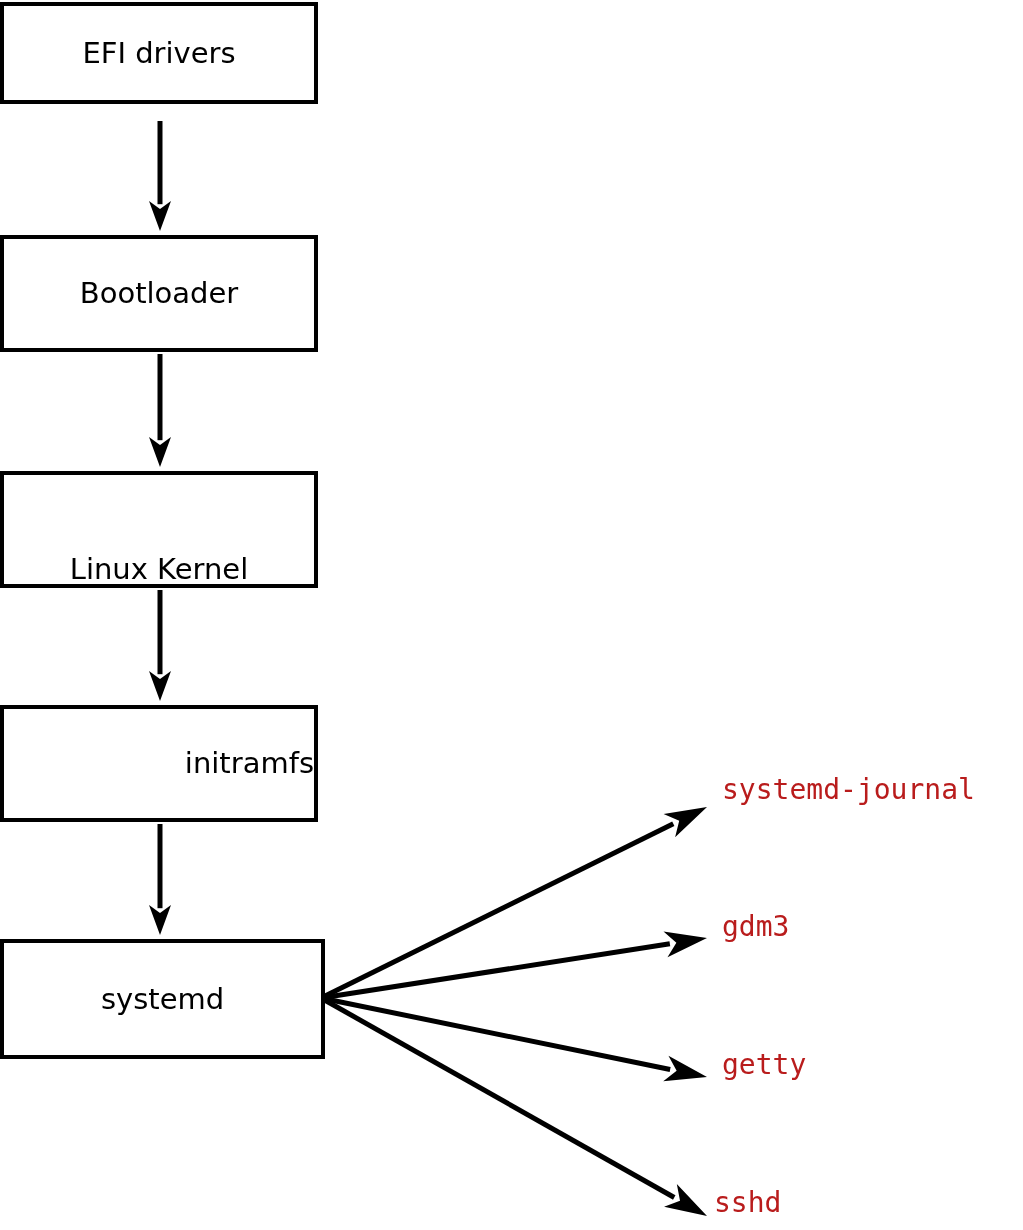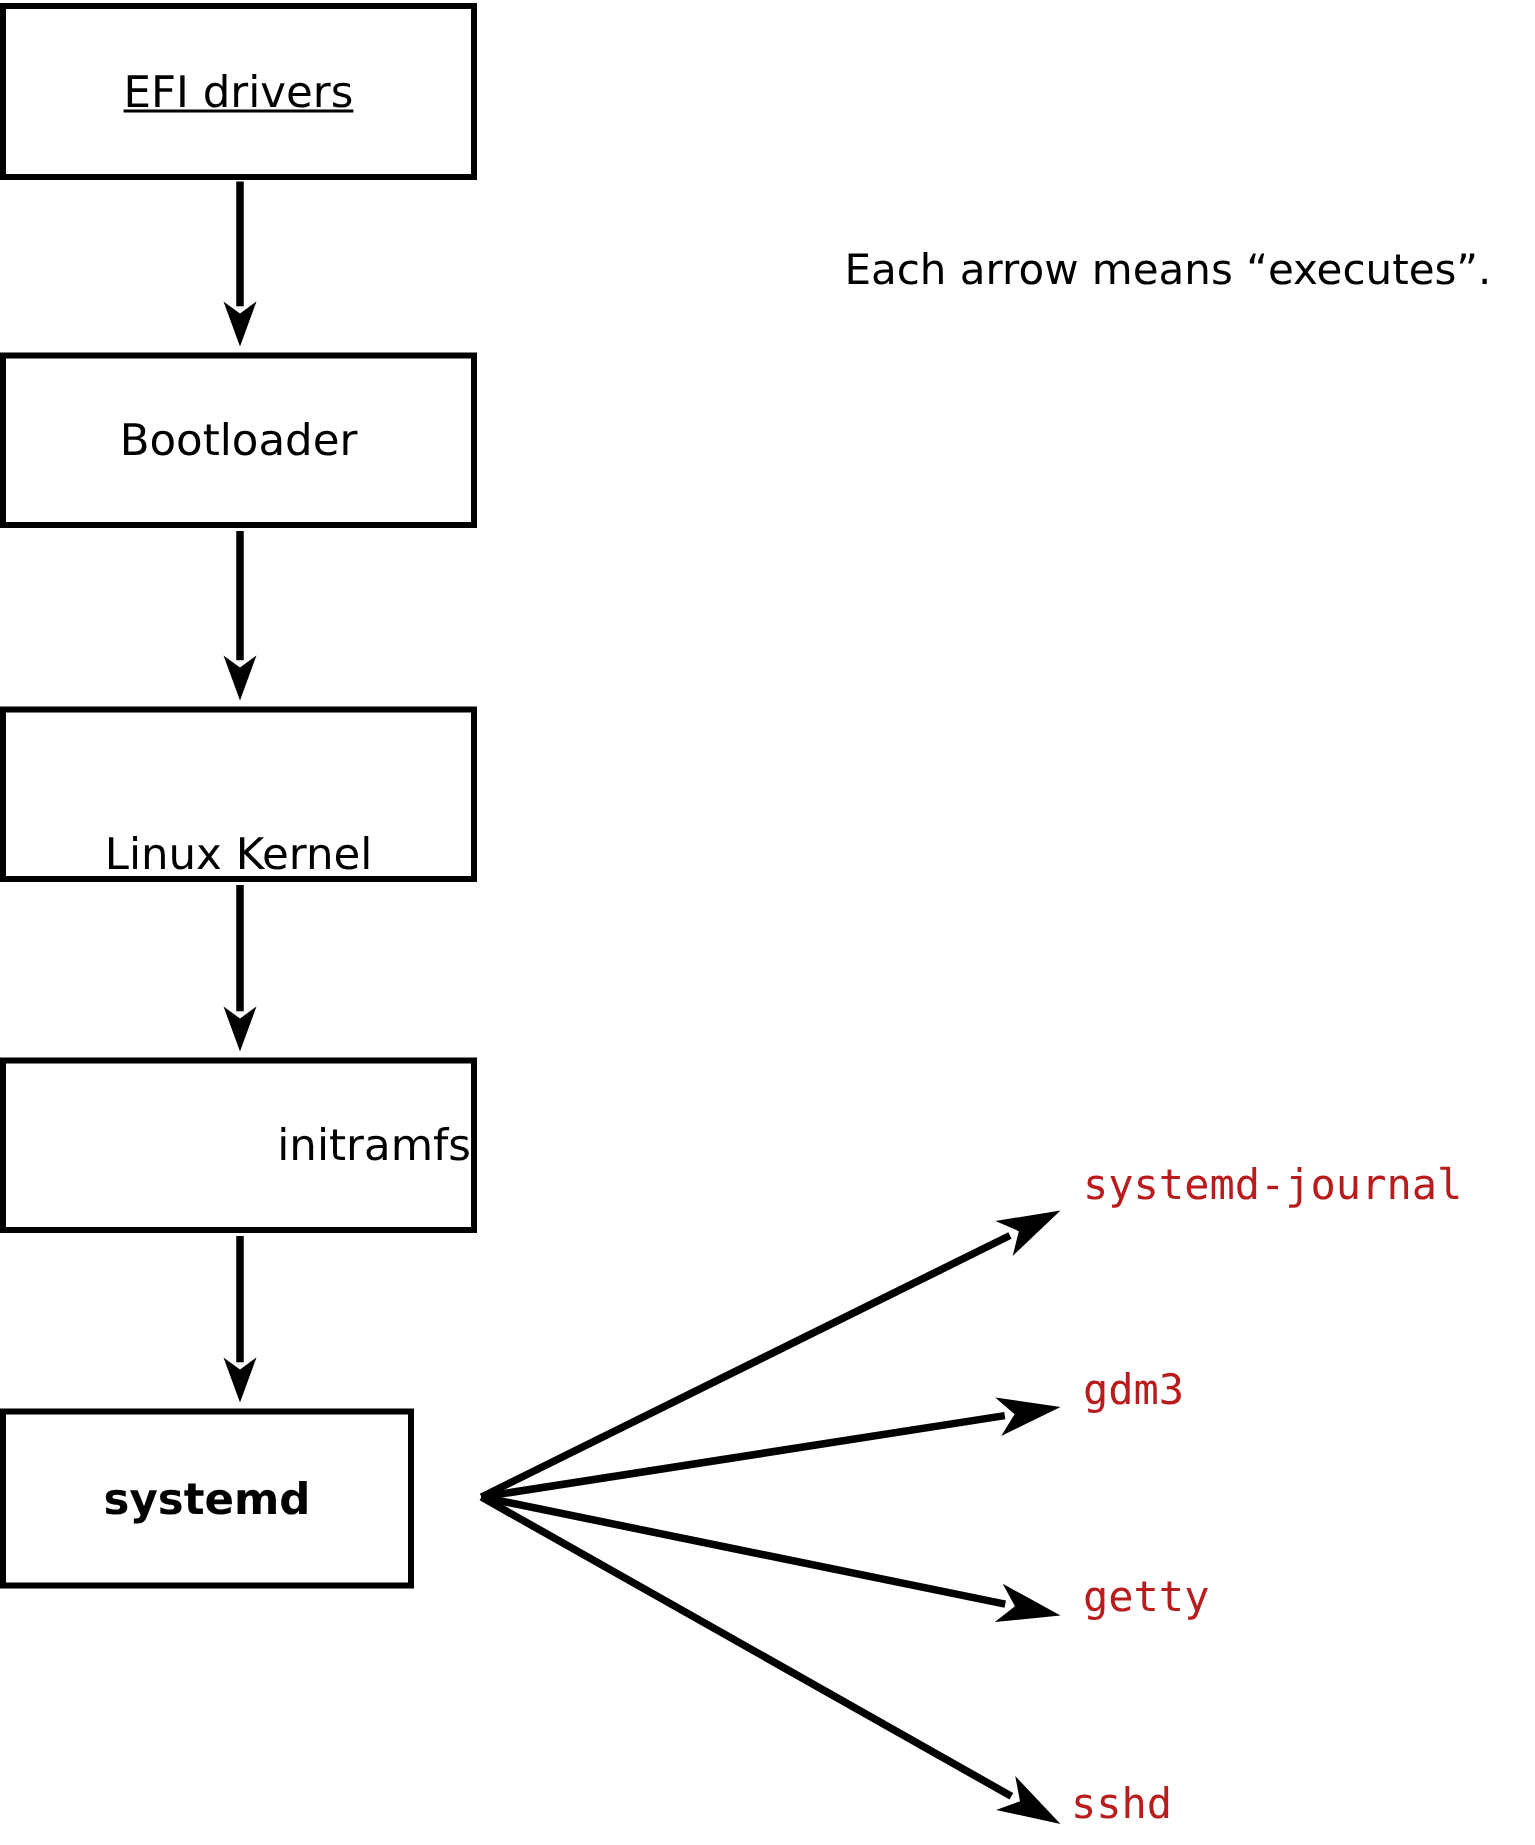"EFI drivers" div.flow-box { height: 118px -> 102px; text-decoration: underline -> none }
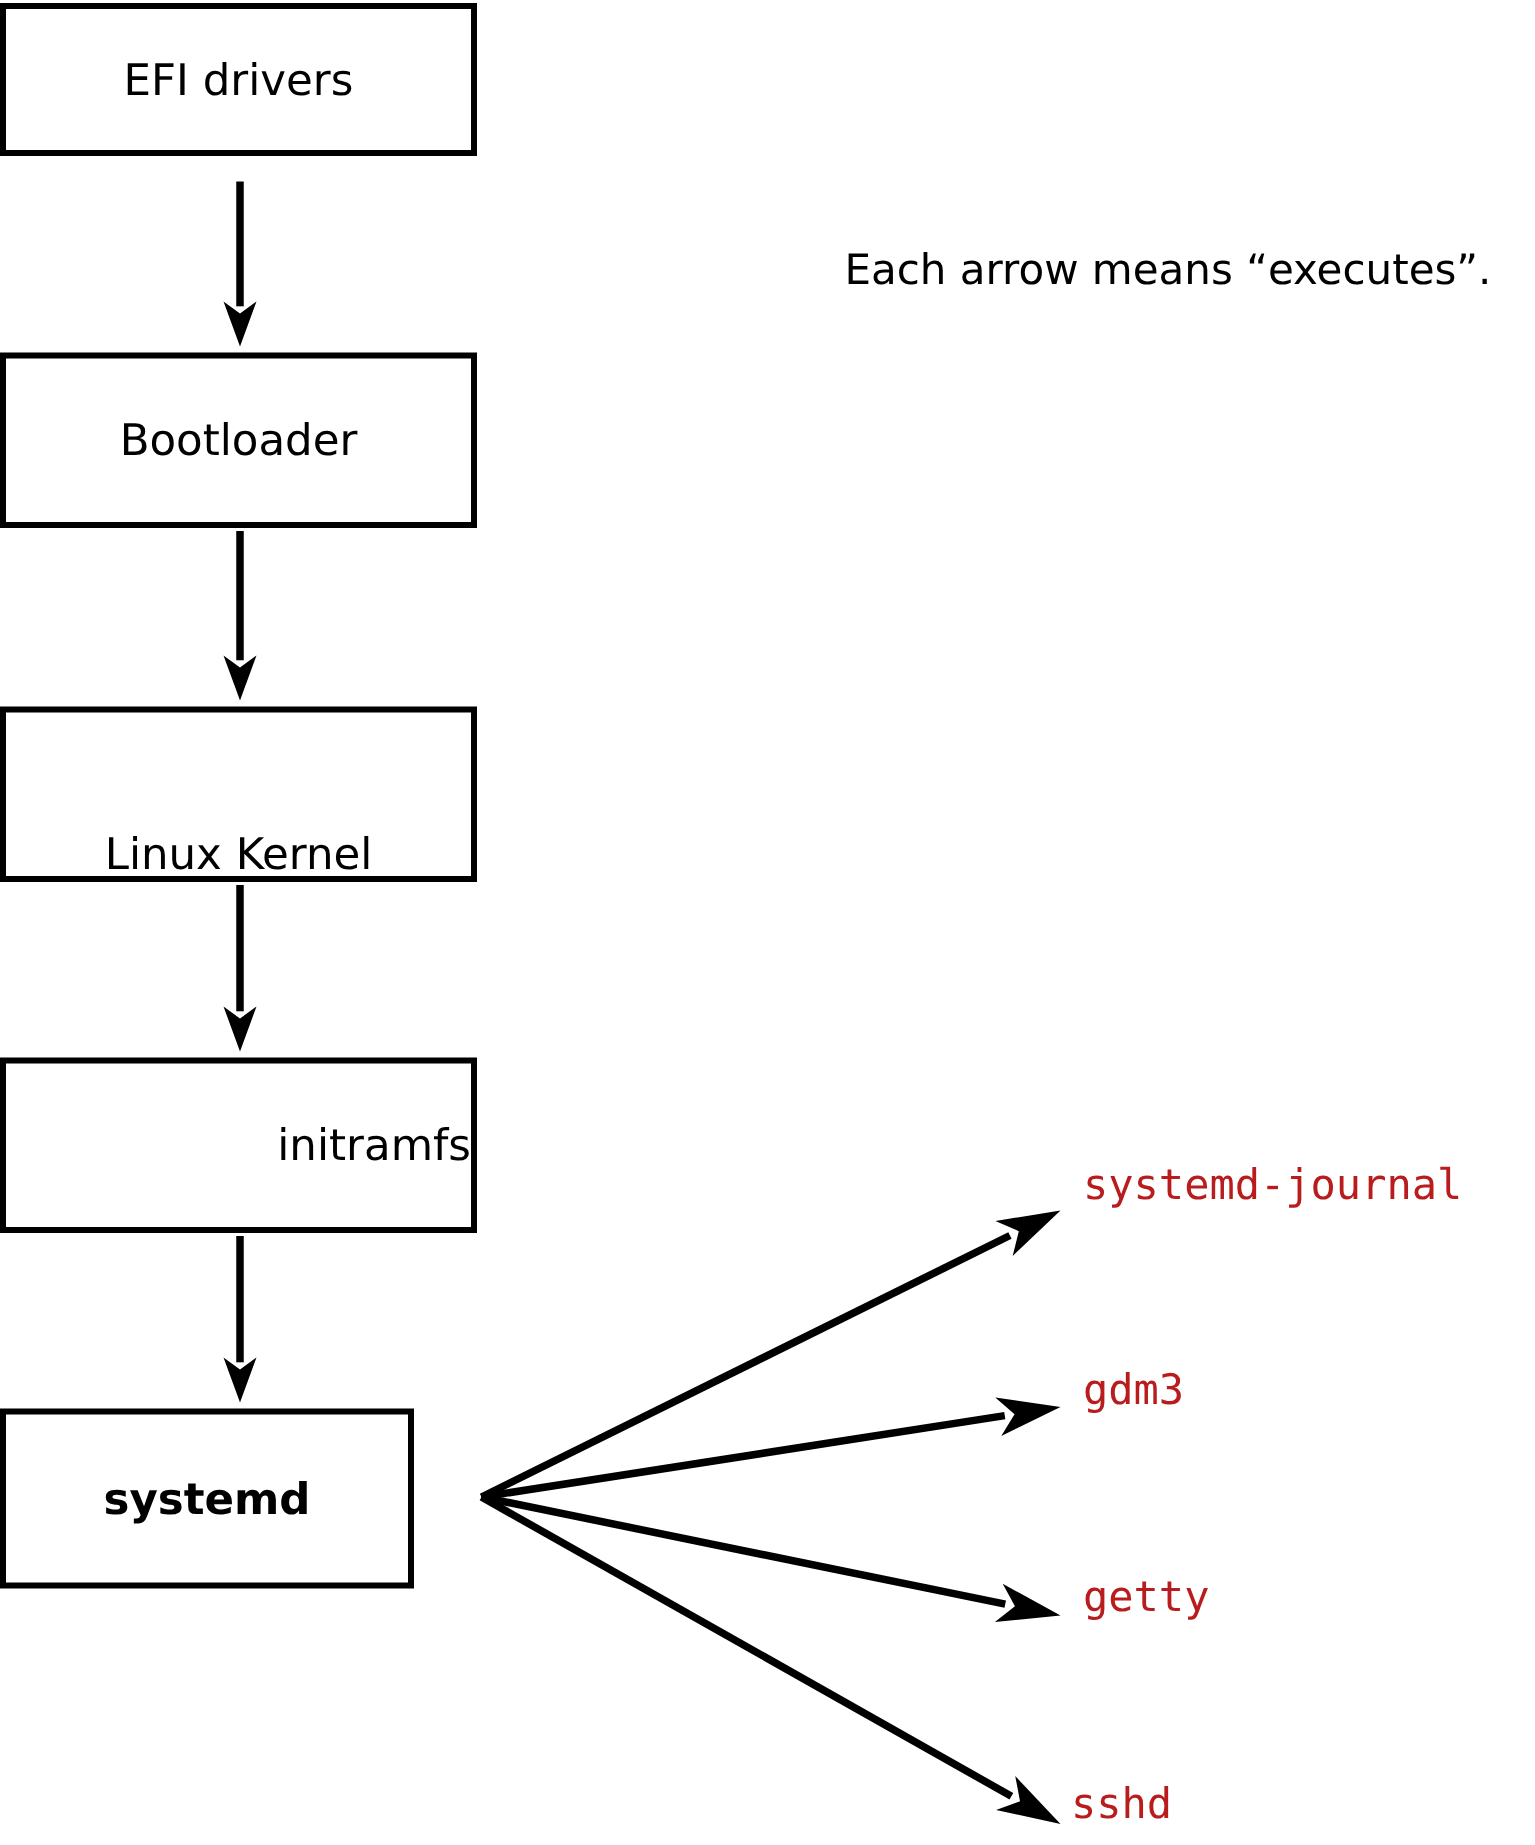"Each arrow means “executes”." div.legend-note { html: <div>Each arrow means “executes”.</div> -> none }
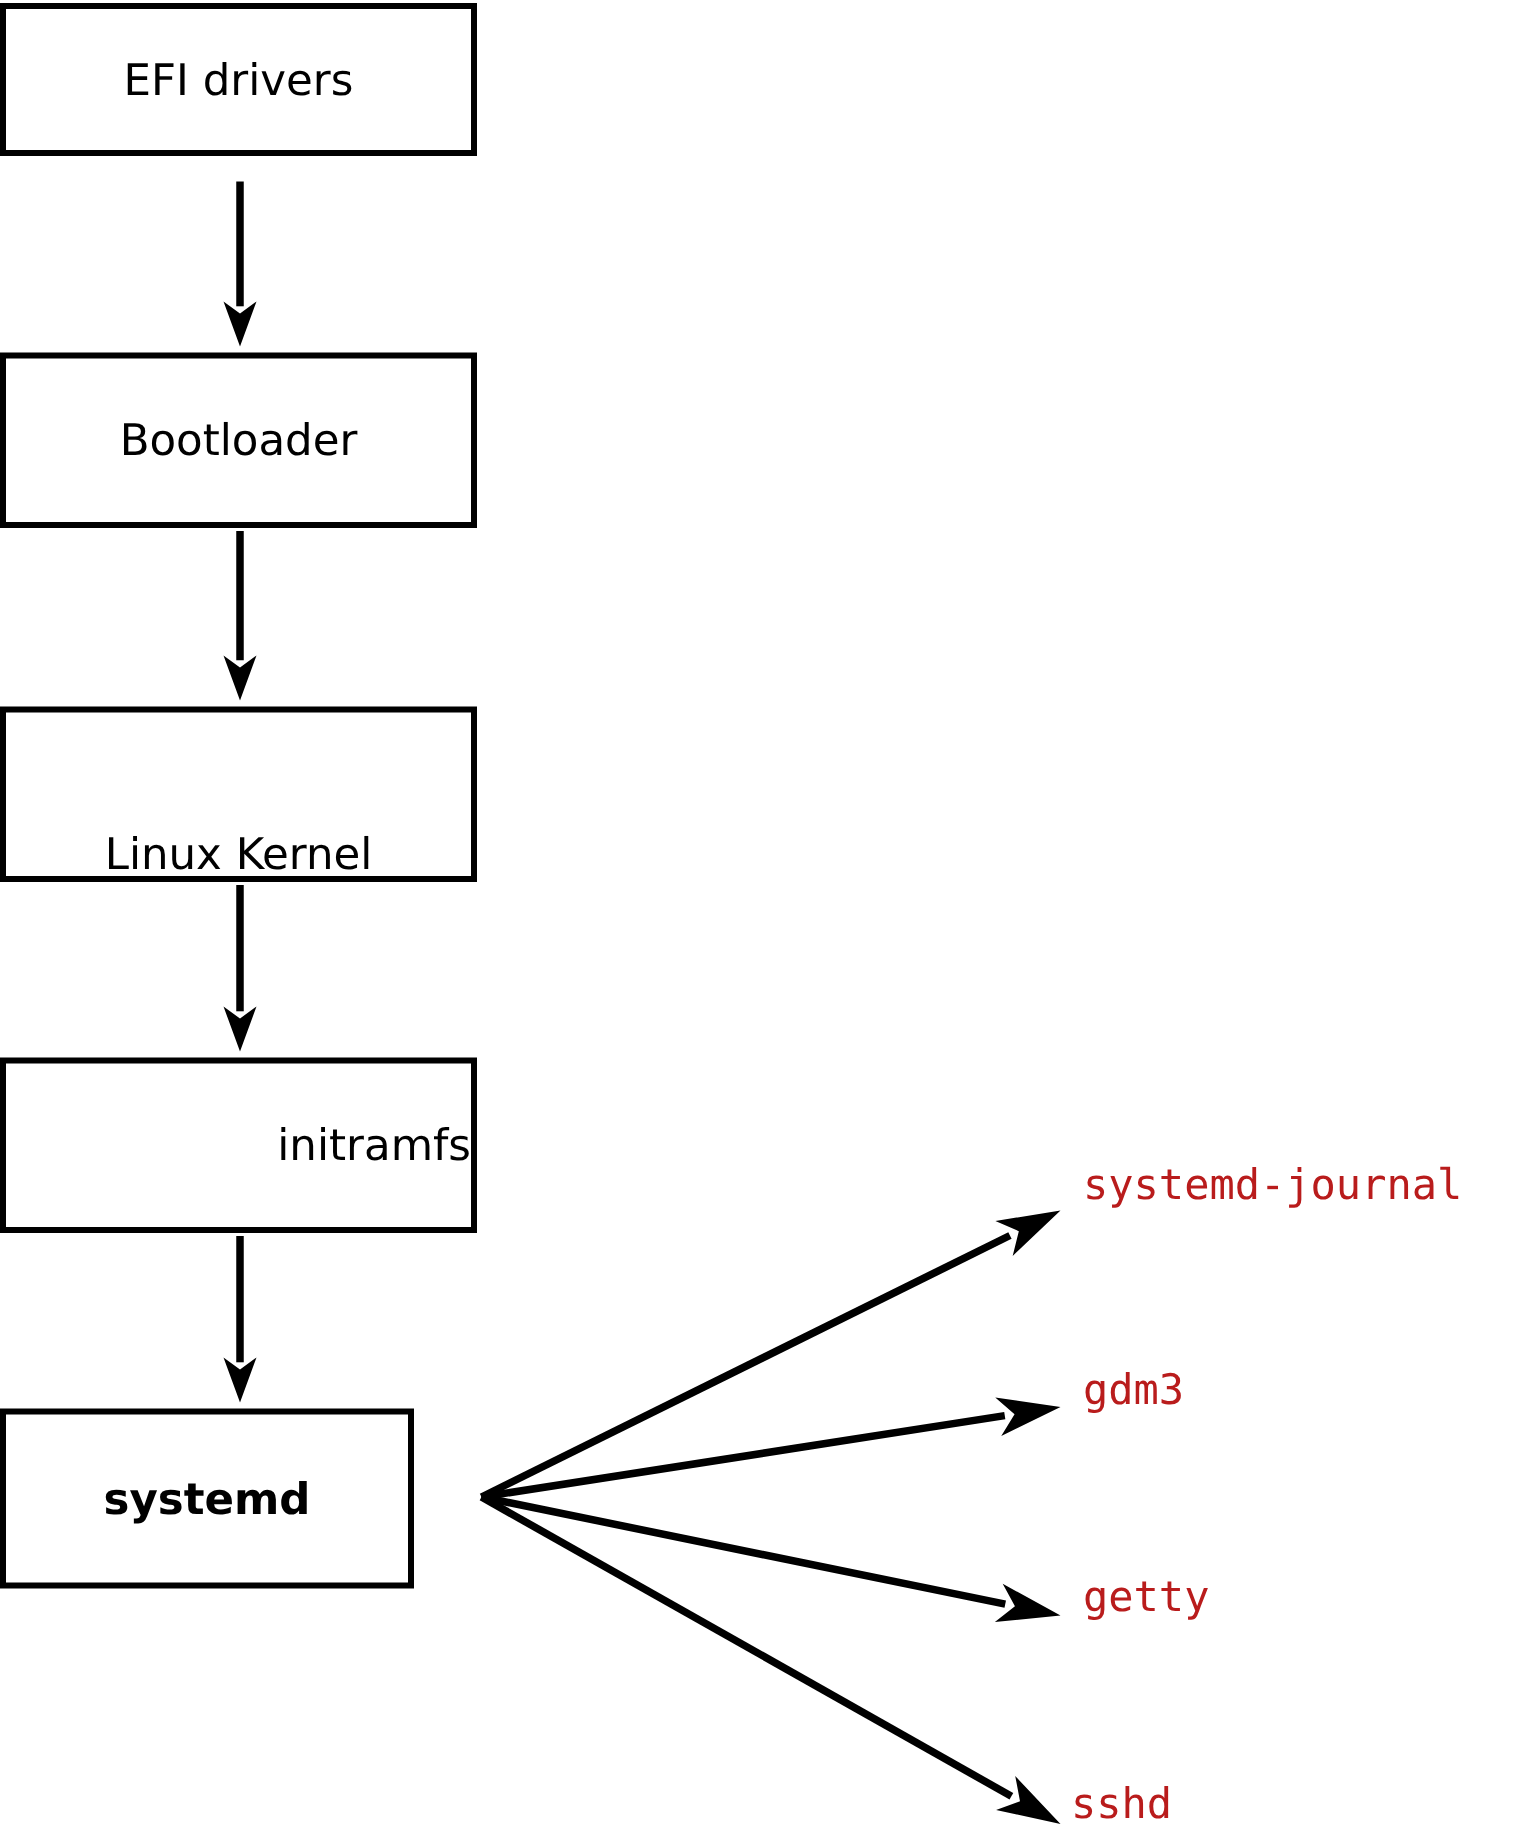"systemd" div.flow-box { font-weight: bold -> none; width: 276px -> 325px }
